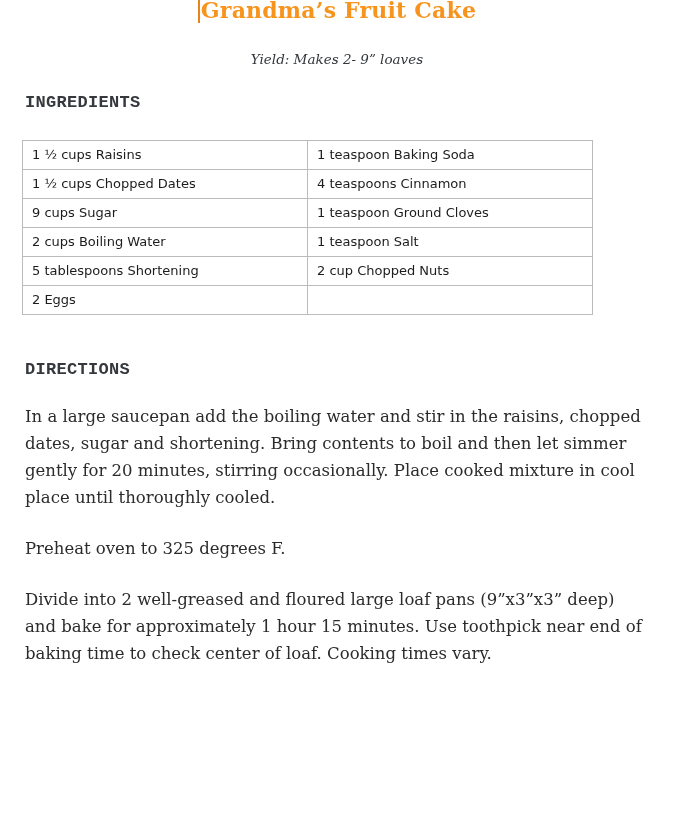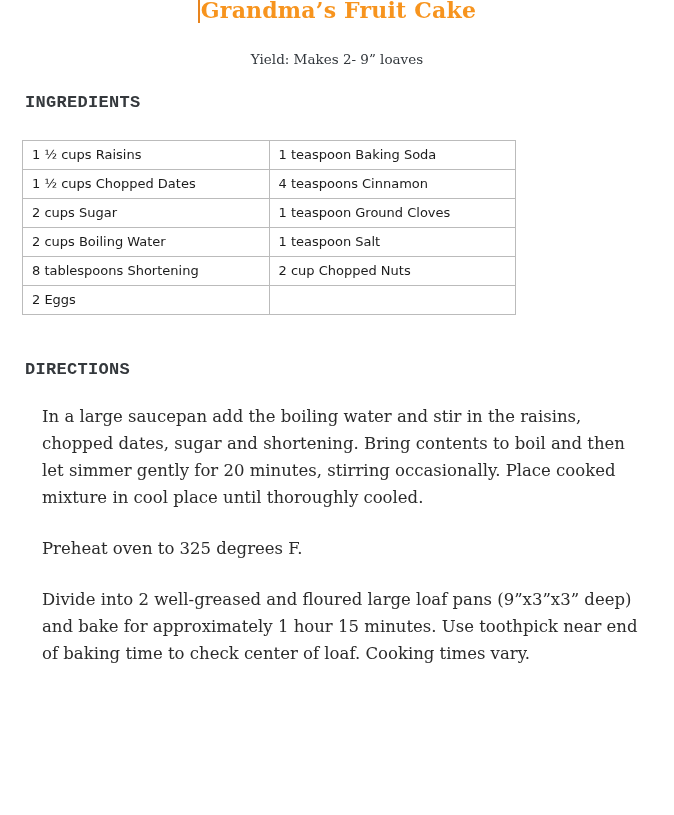"Yield: Makes 2- 9” loaves" .yield { font-style: none -> italic }
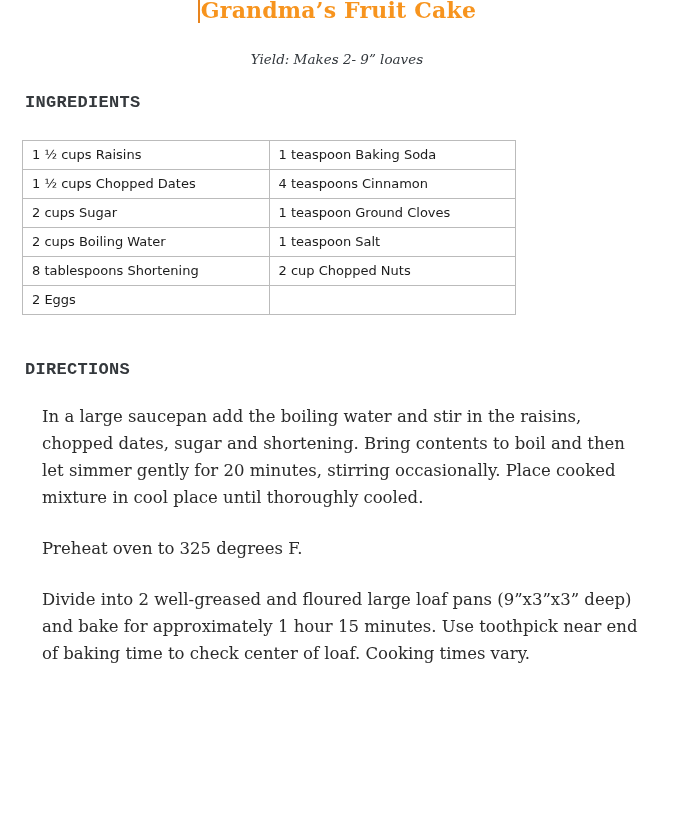"1 ½ cups Raisins" .ingredients { width: 494px -> 571px }
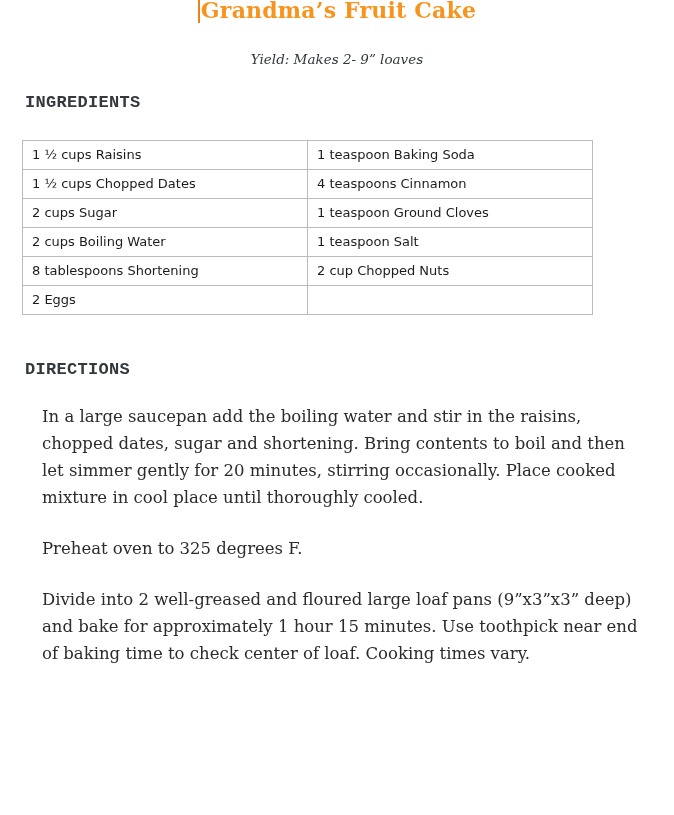"2 cups Sugar" td { text: 2 -> 9 }
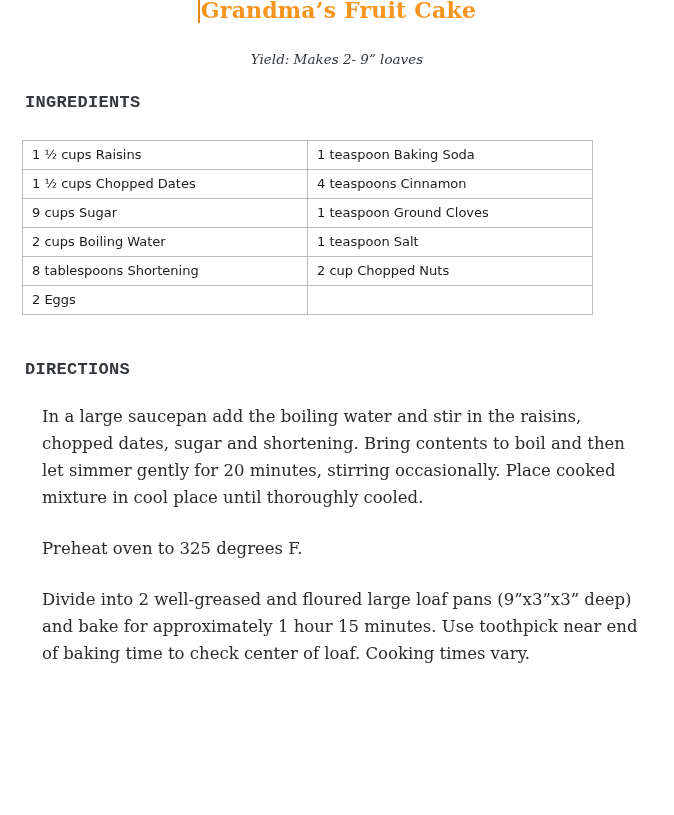"8 tablespoons Shortening" td { text: 8 -> 5 }
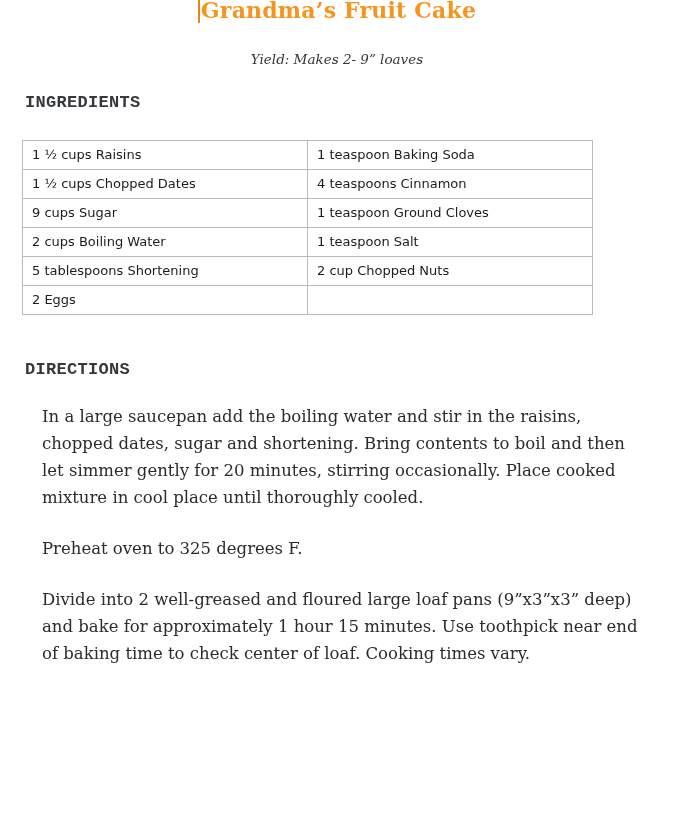"In a large saucepan add" .directions { margin: 0 25px 0 42px -> 0 25px 0 25px }
